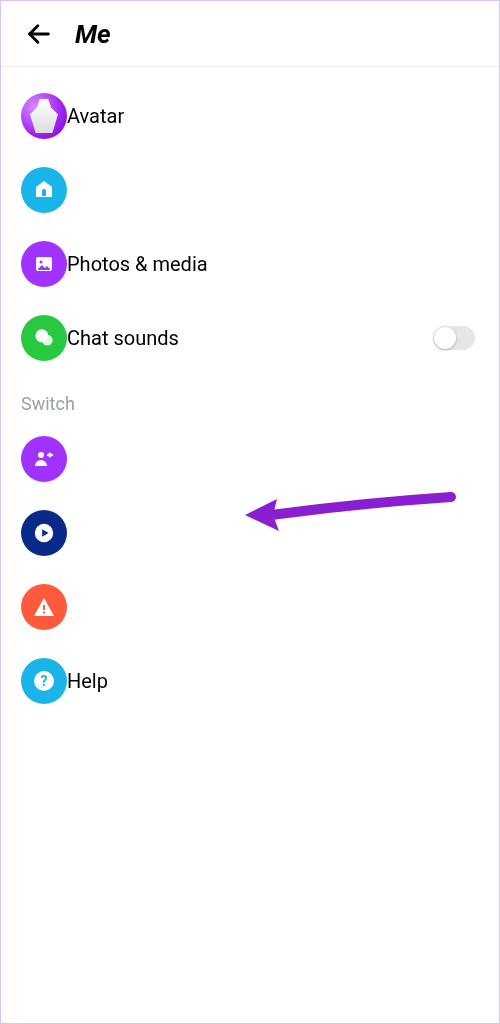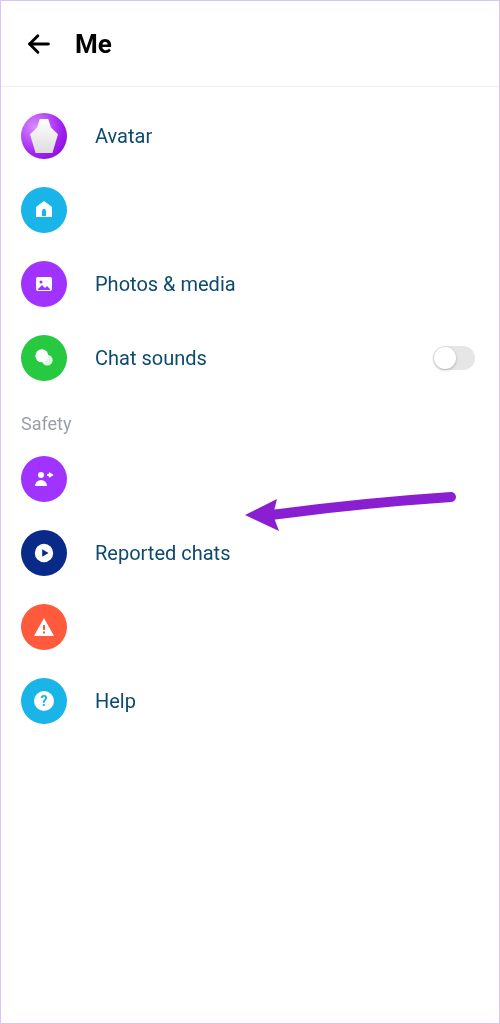"Me" .header { font-style: none -> italic; height: 86px -> 66px }
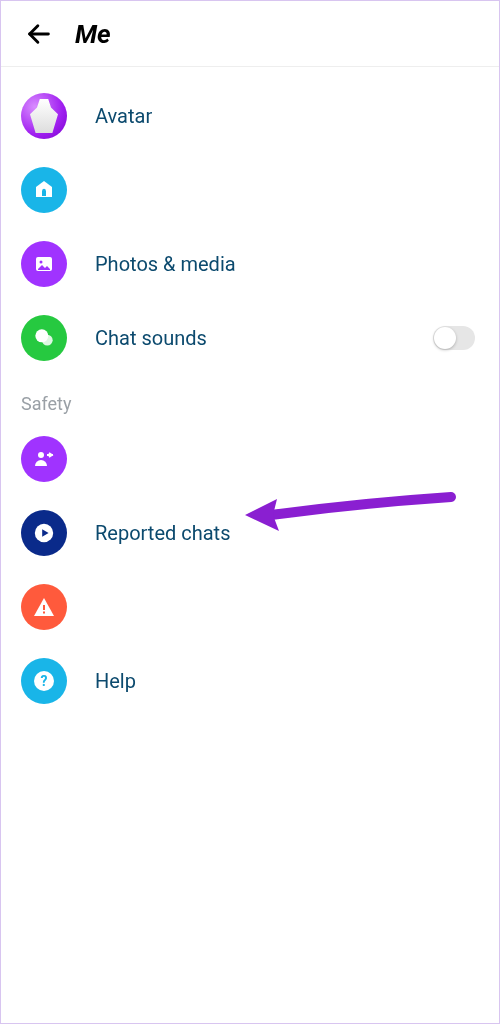"Avatar" .row-label { color: #0c4a6e -> #000000; margin-left: 28px -> none }
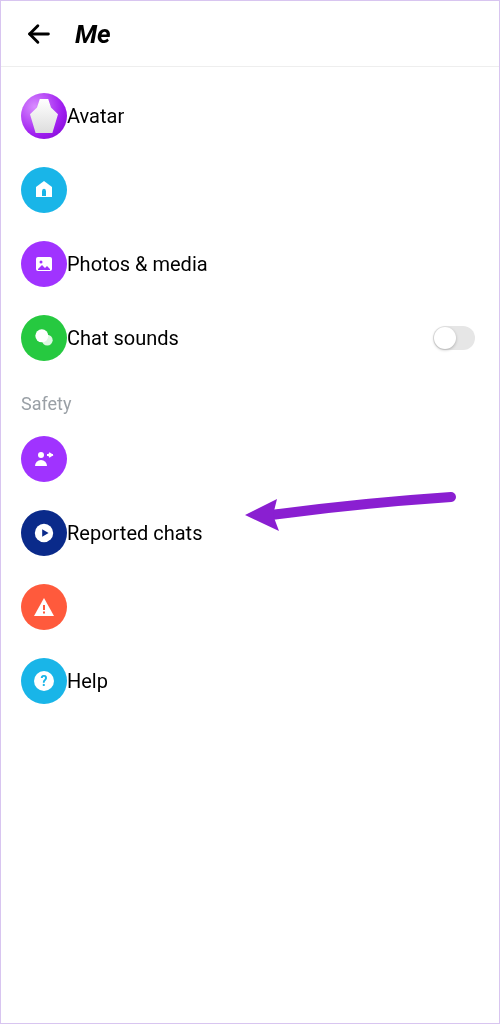"Safety" div.section-header { text: Safety -> Switch }
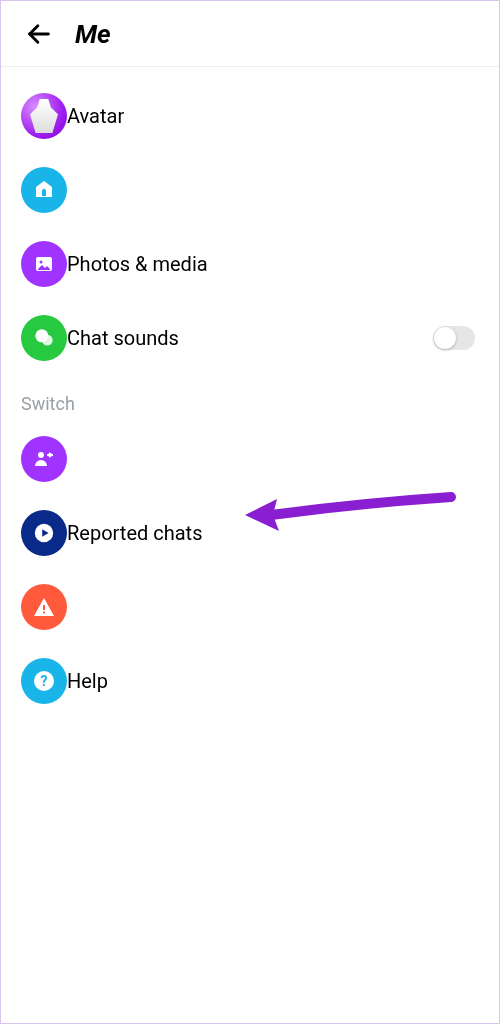"Reported chats" div.row-label { html: <div>Reported chats</div> -> none }
